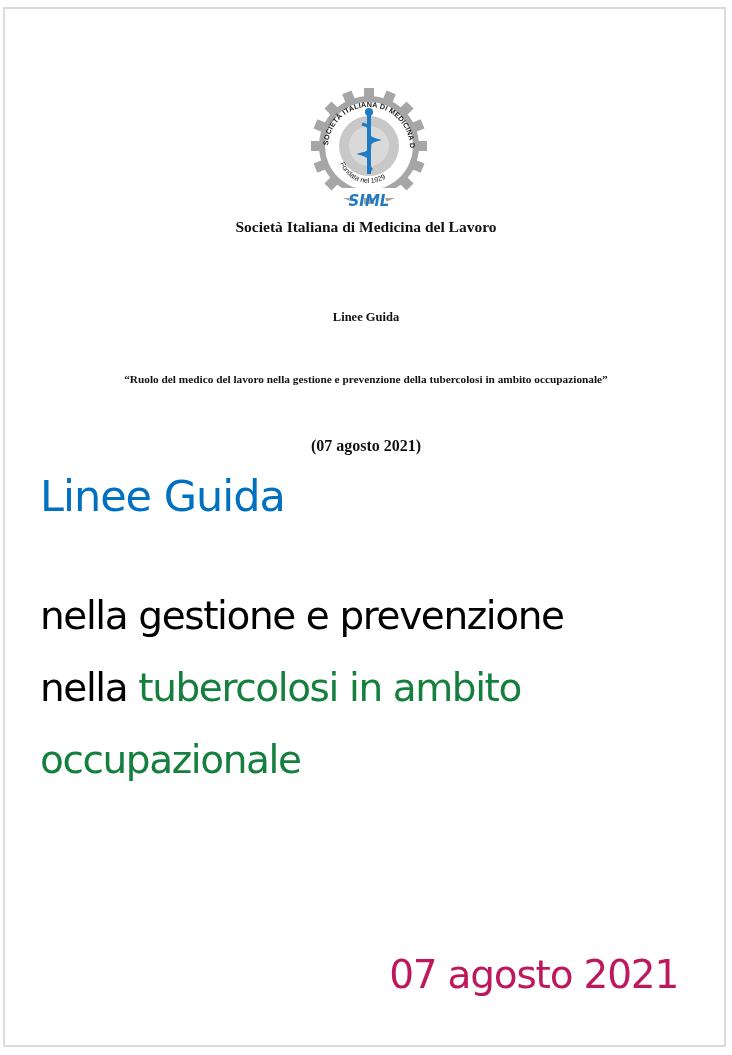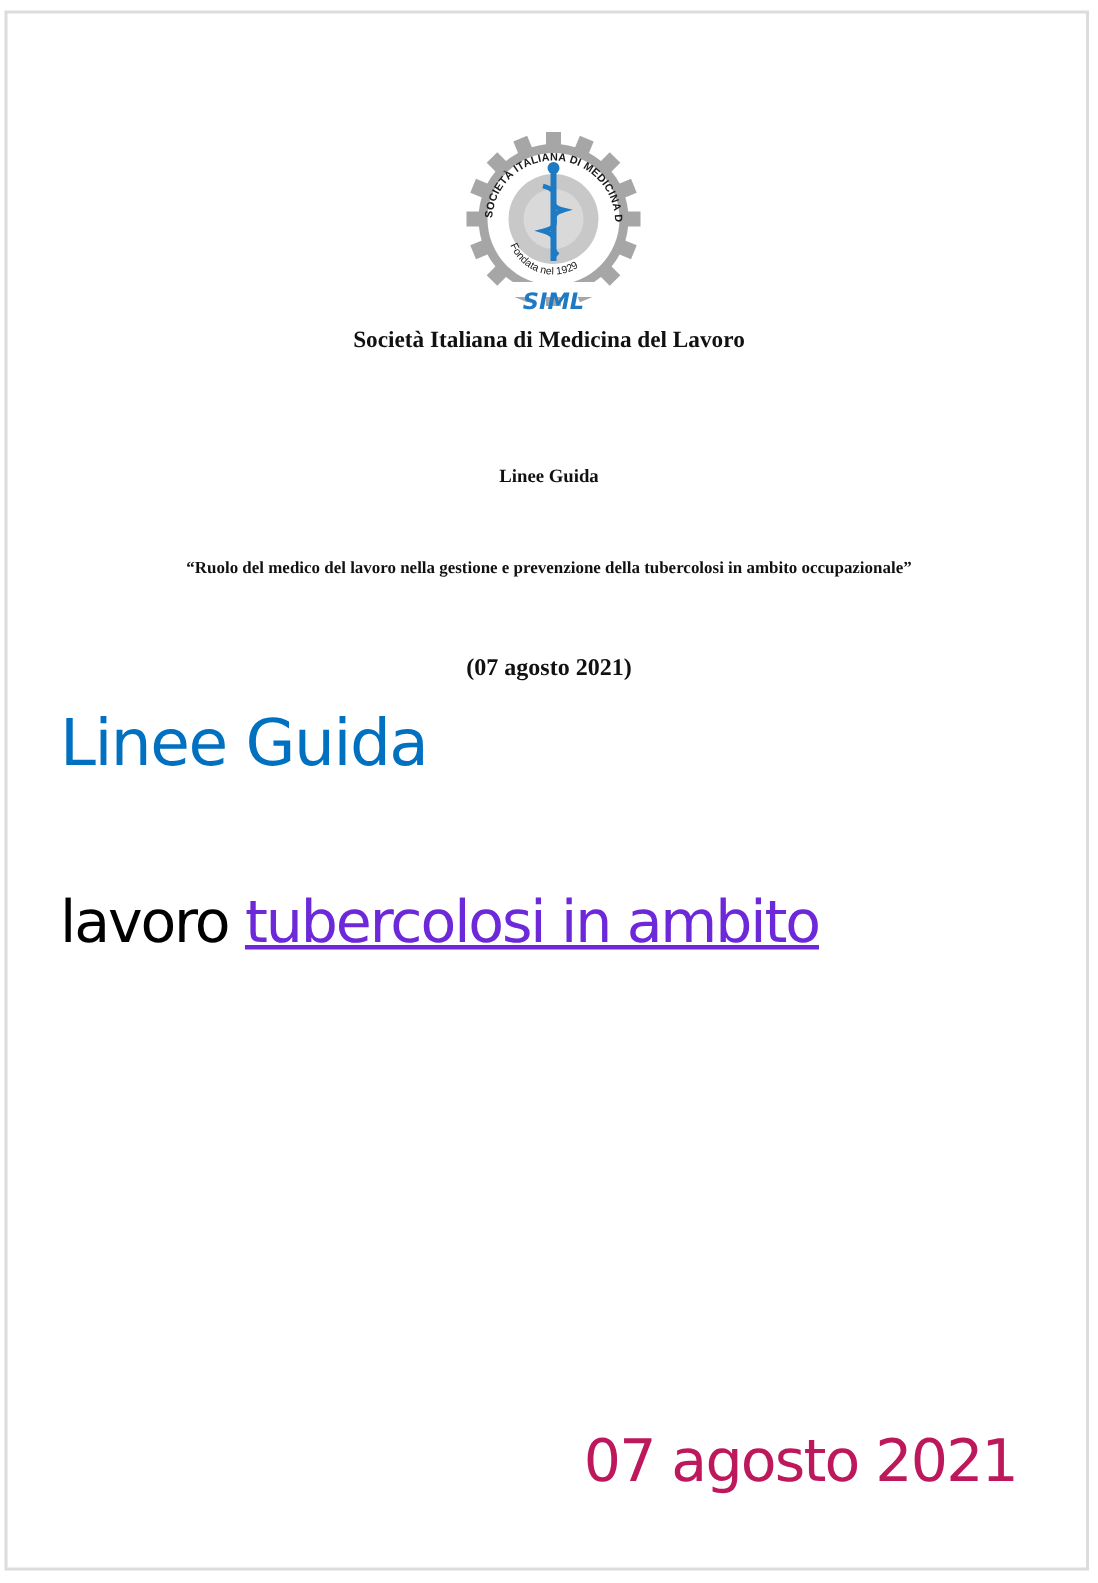"nella gestione e prevenzione" span.line { html: none -> <span>nella gestione e prevenzione</span> }
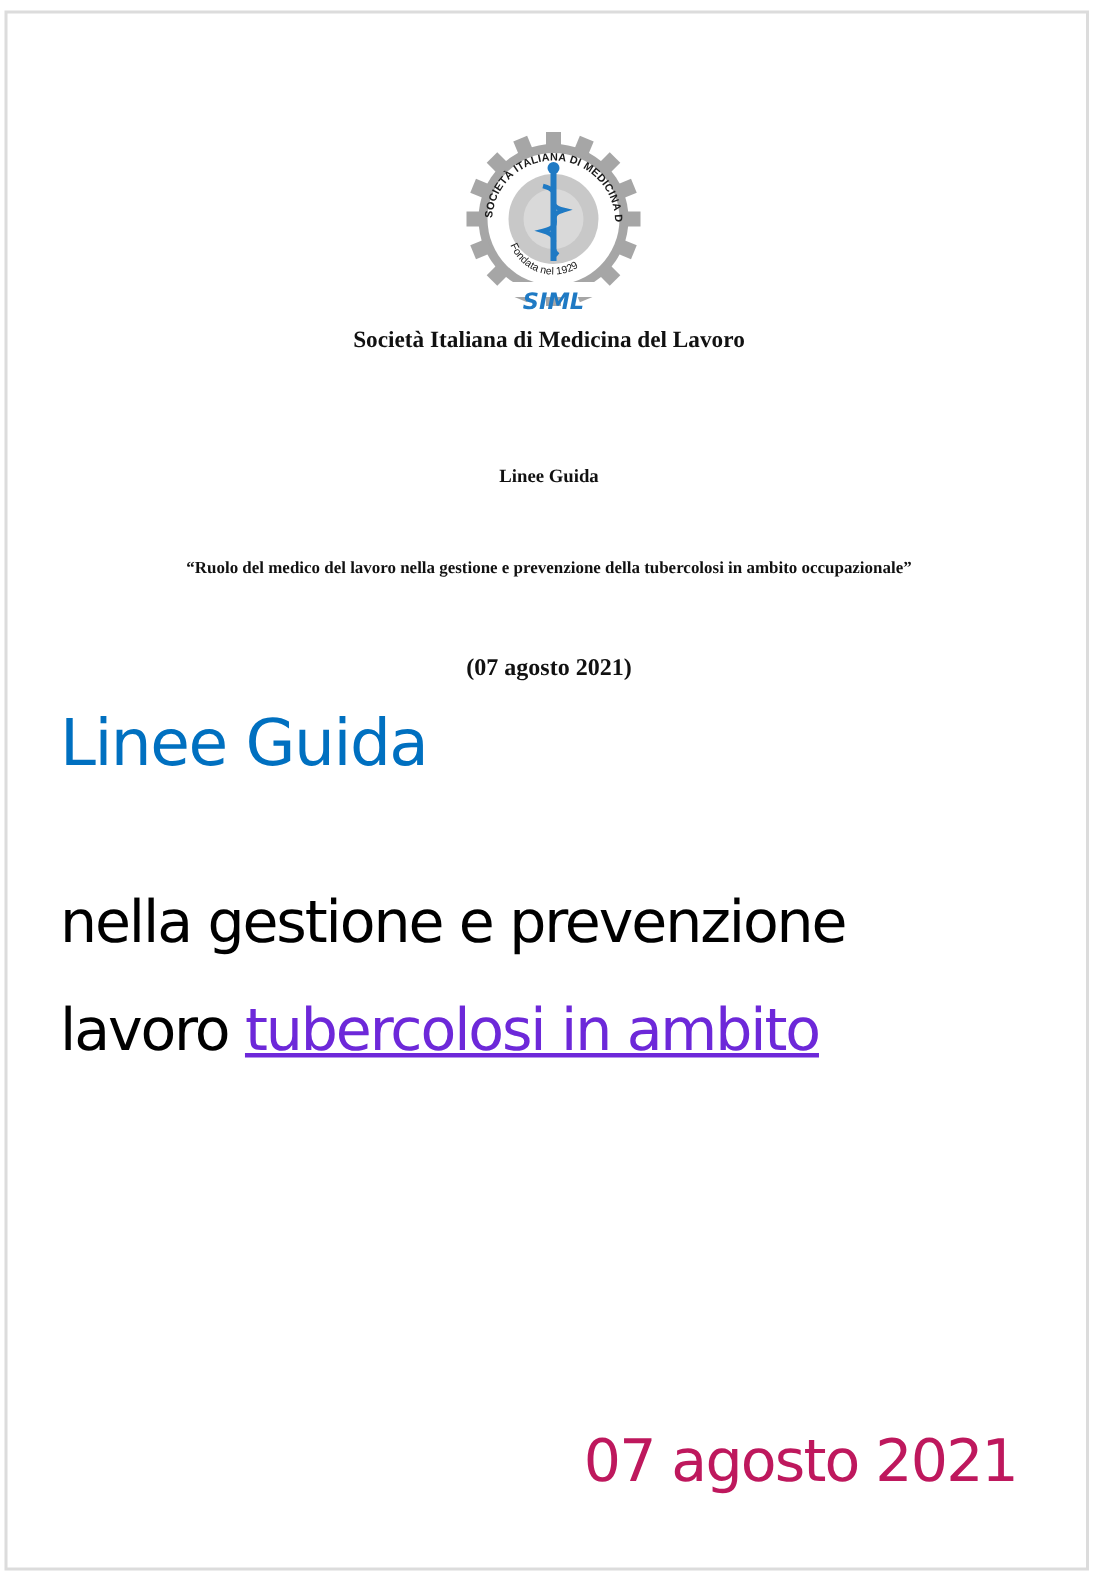"lavoro" span { text: lavoro -> nella }
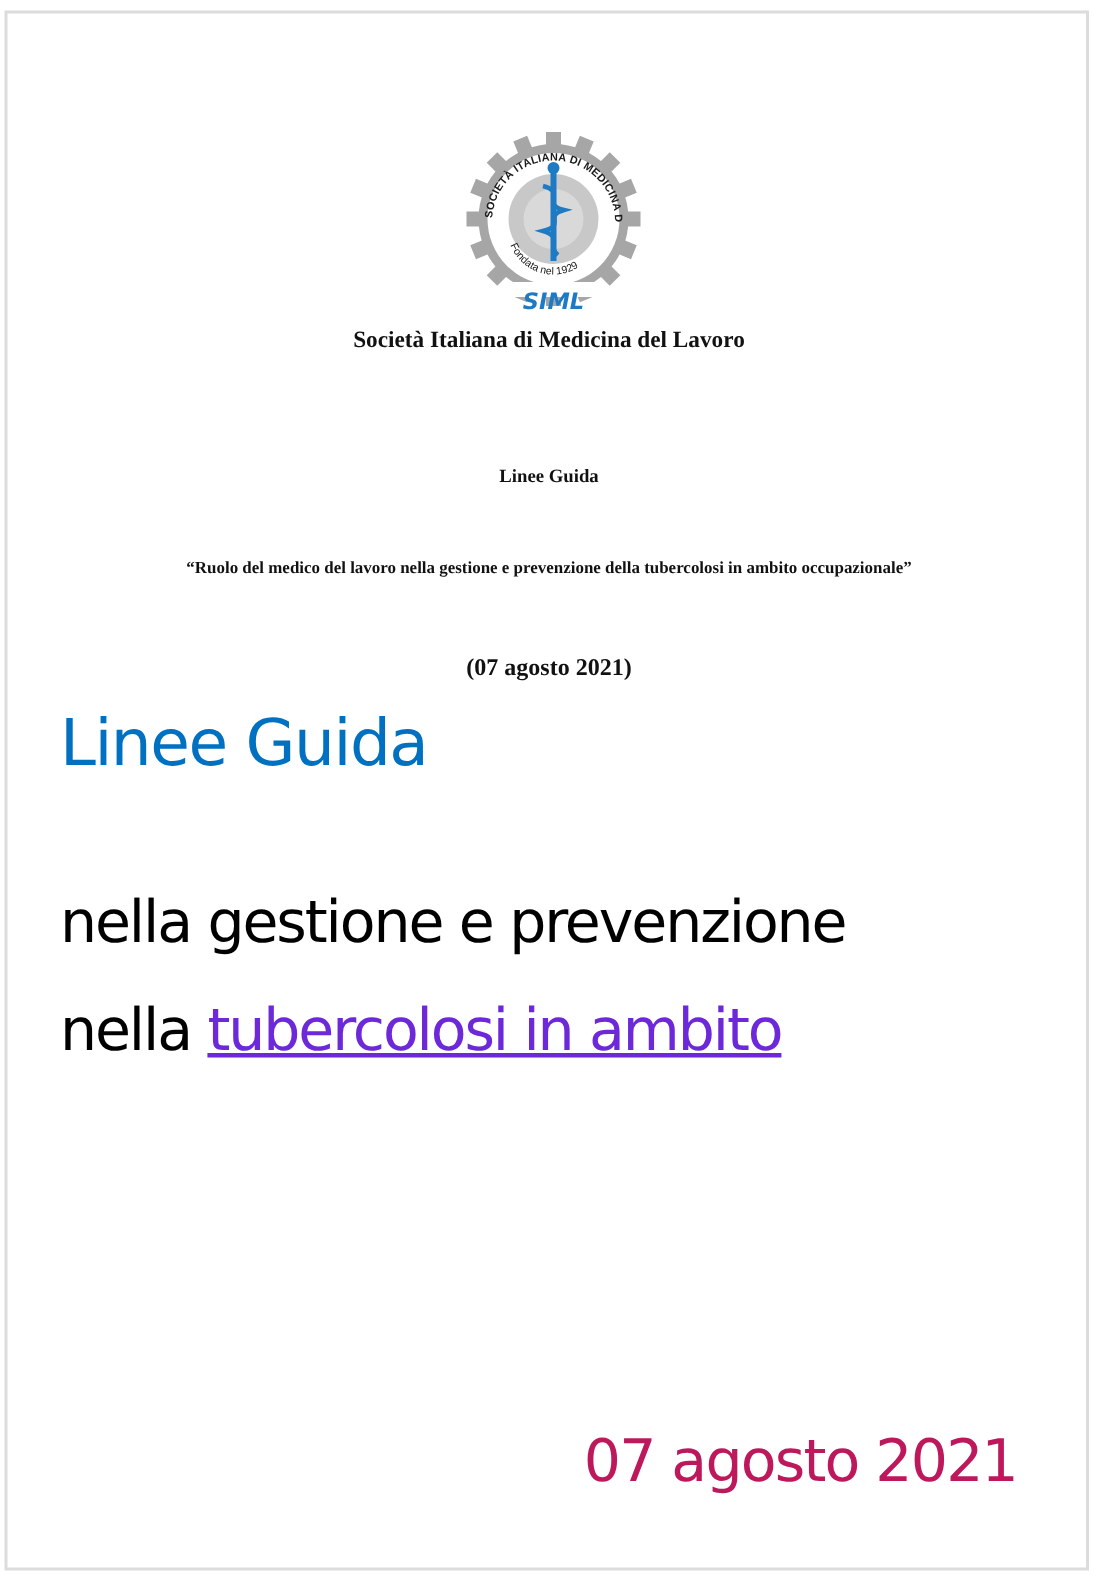"tubercolosi in ambito" .accent { color: #6d28d9 -> #15803d; text-decoration: underline -> none }
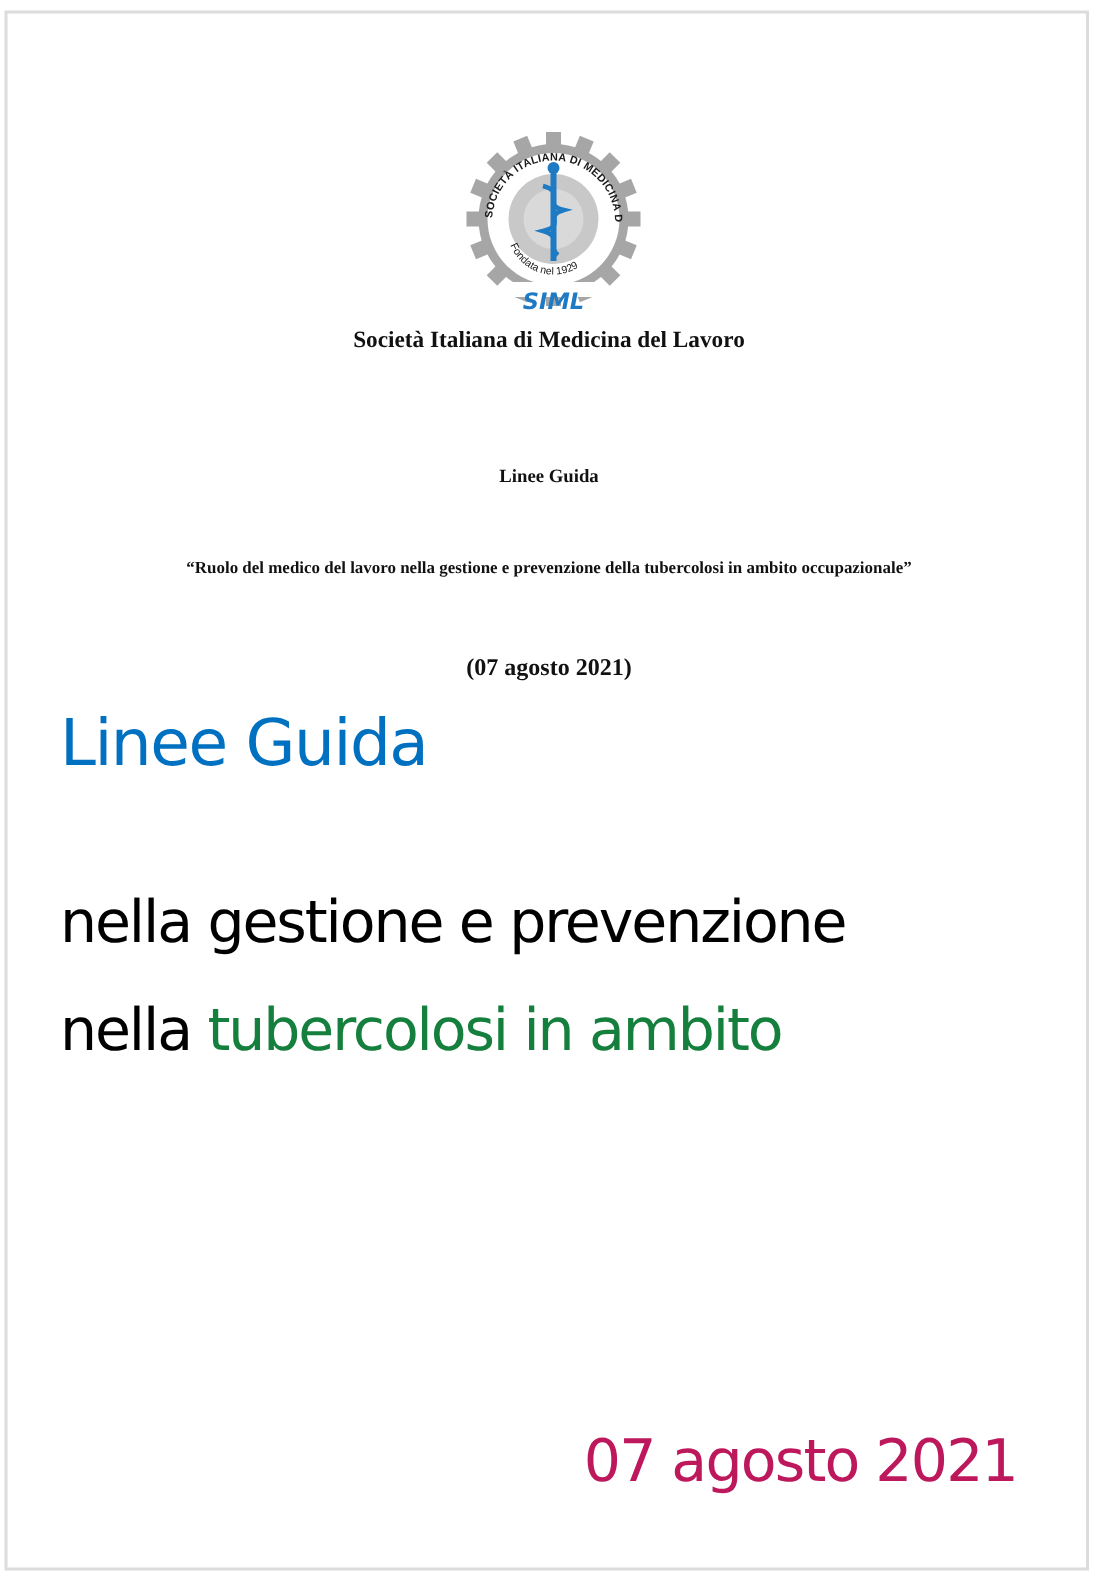"occupazionale" span.line { html: none -> <span>occupazionale</span> }
